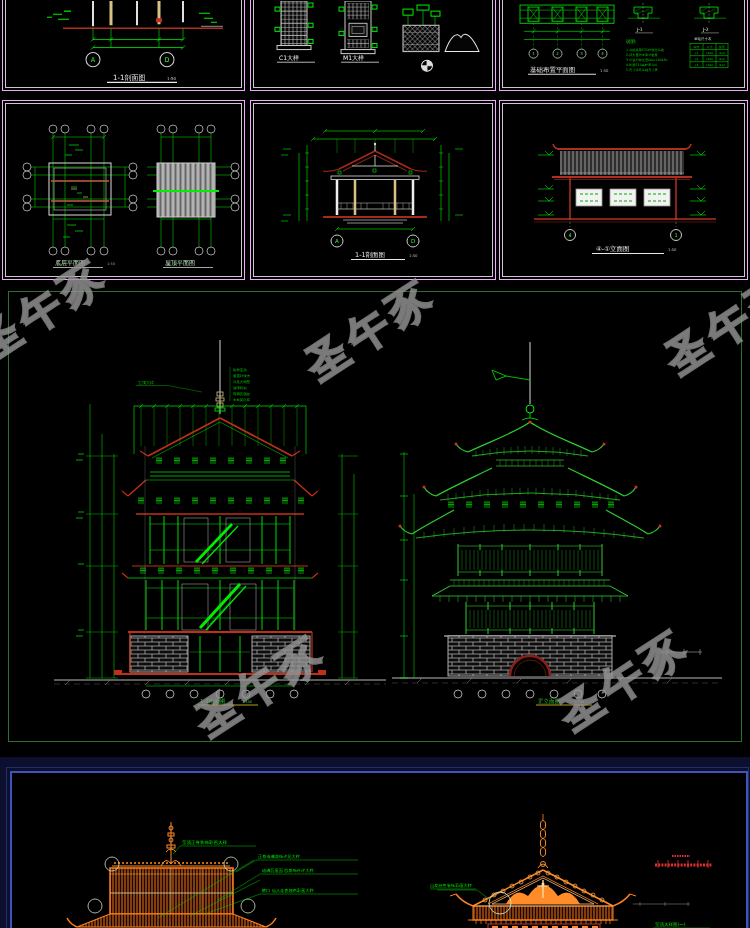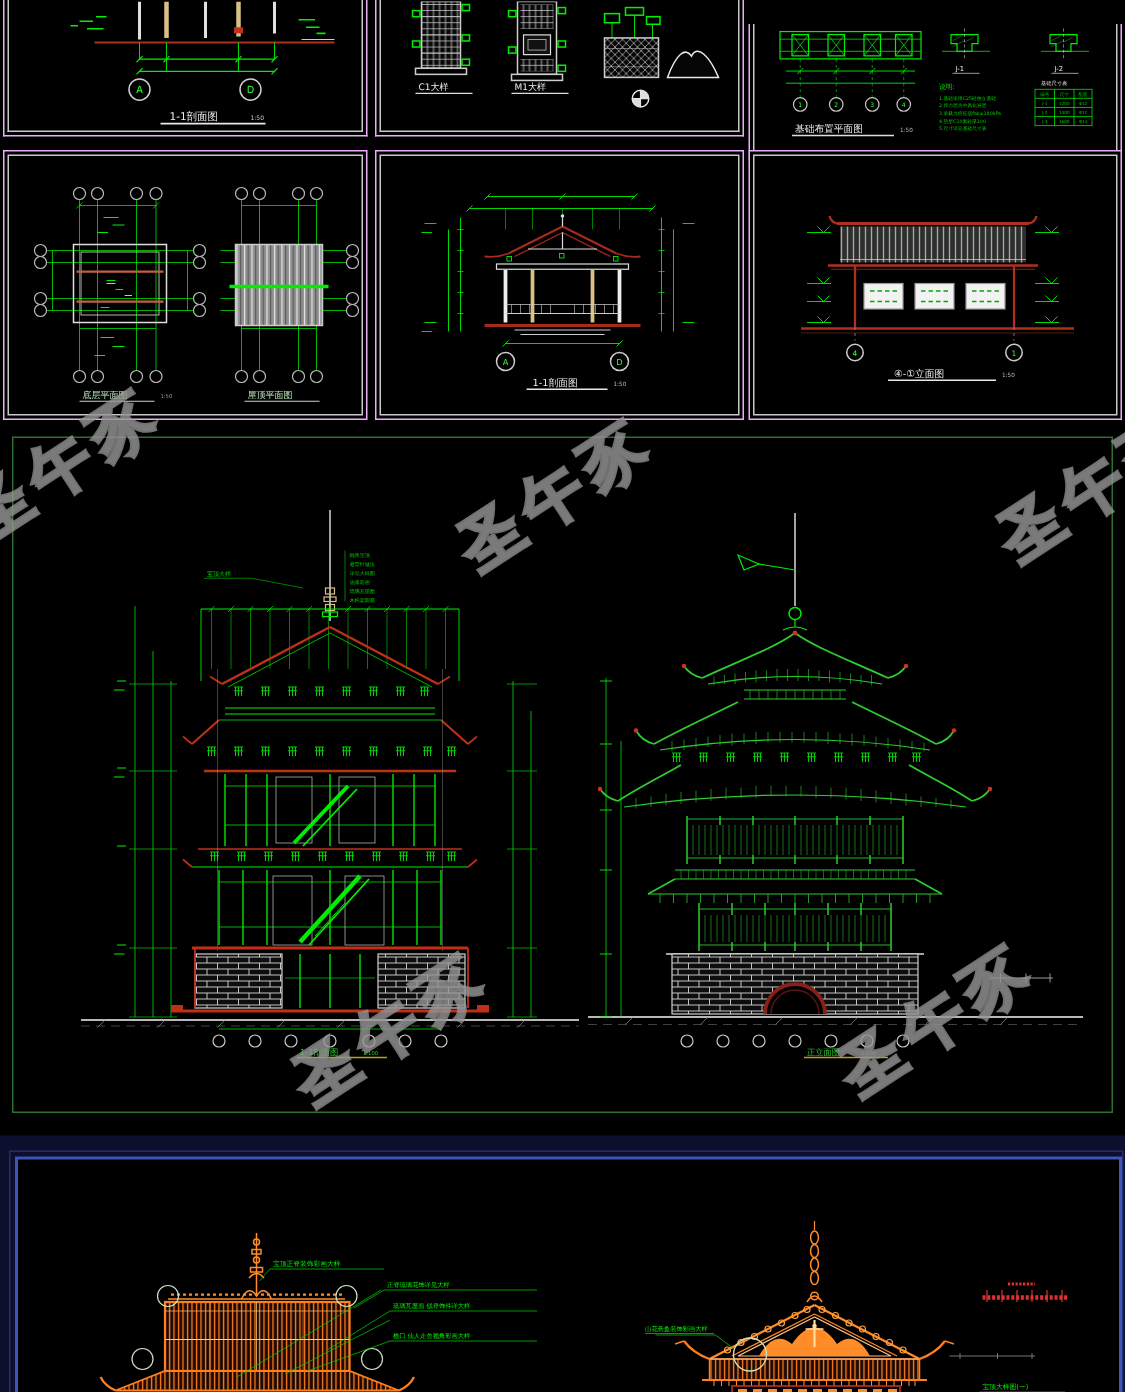"基础布置平面图" div.p-outer { top: 16px -> 0 }
